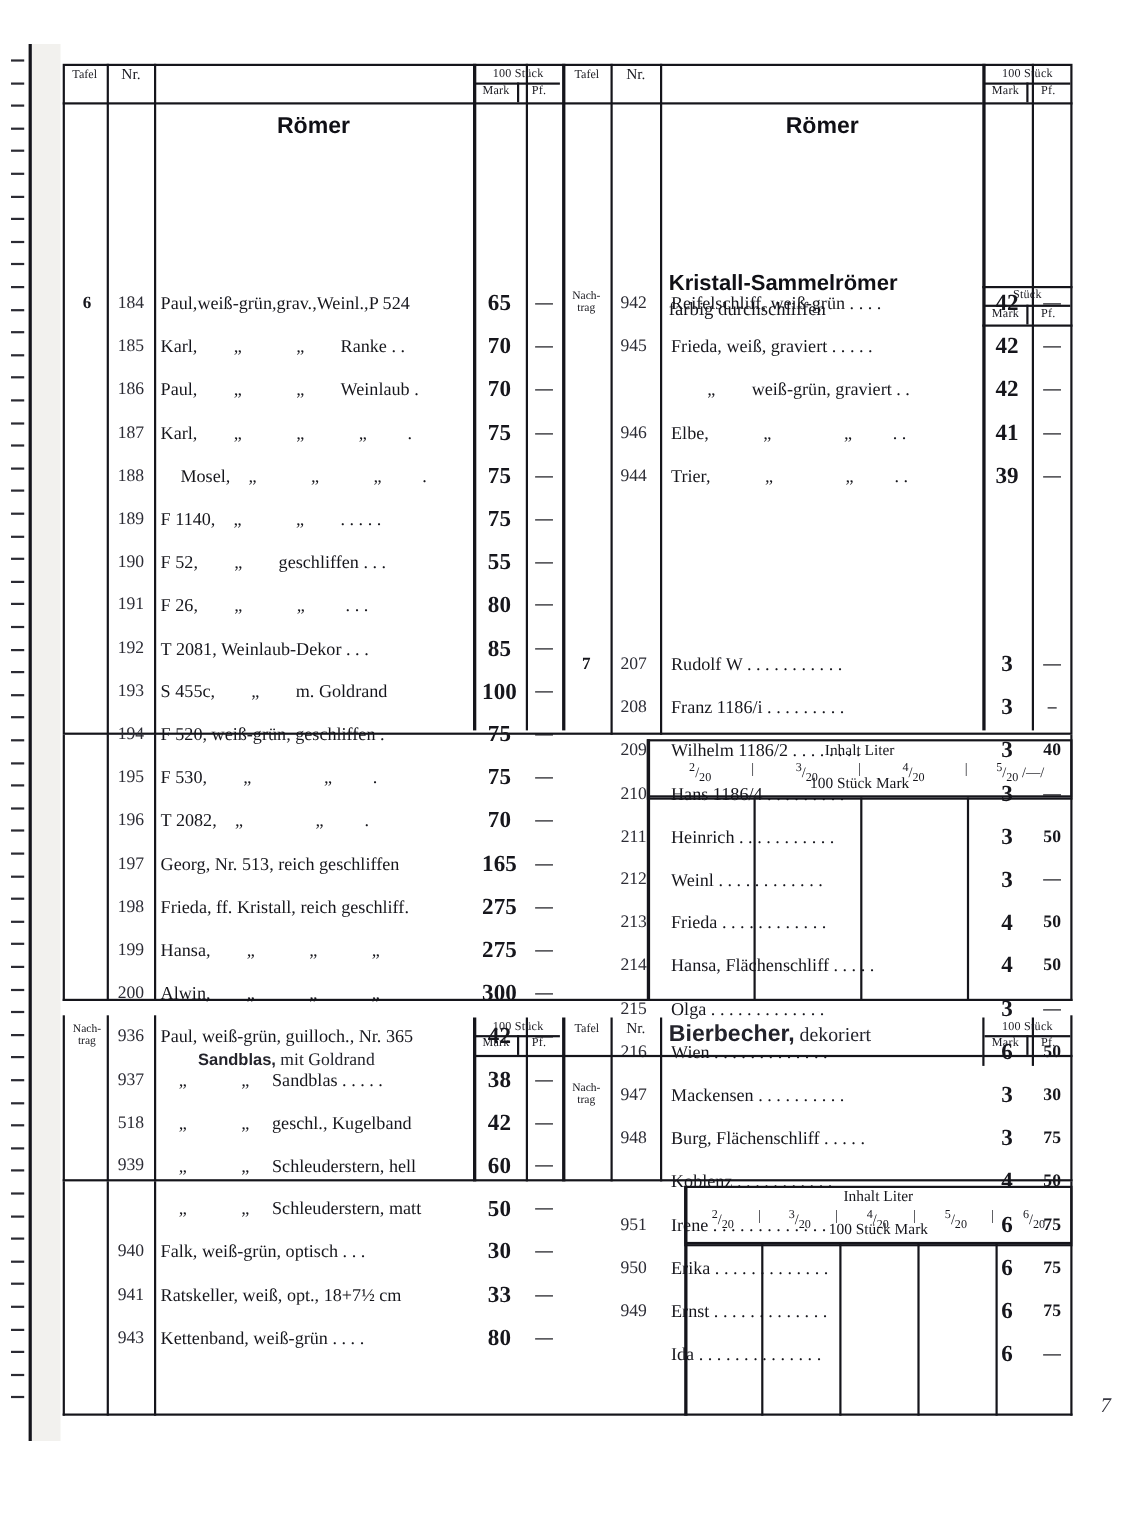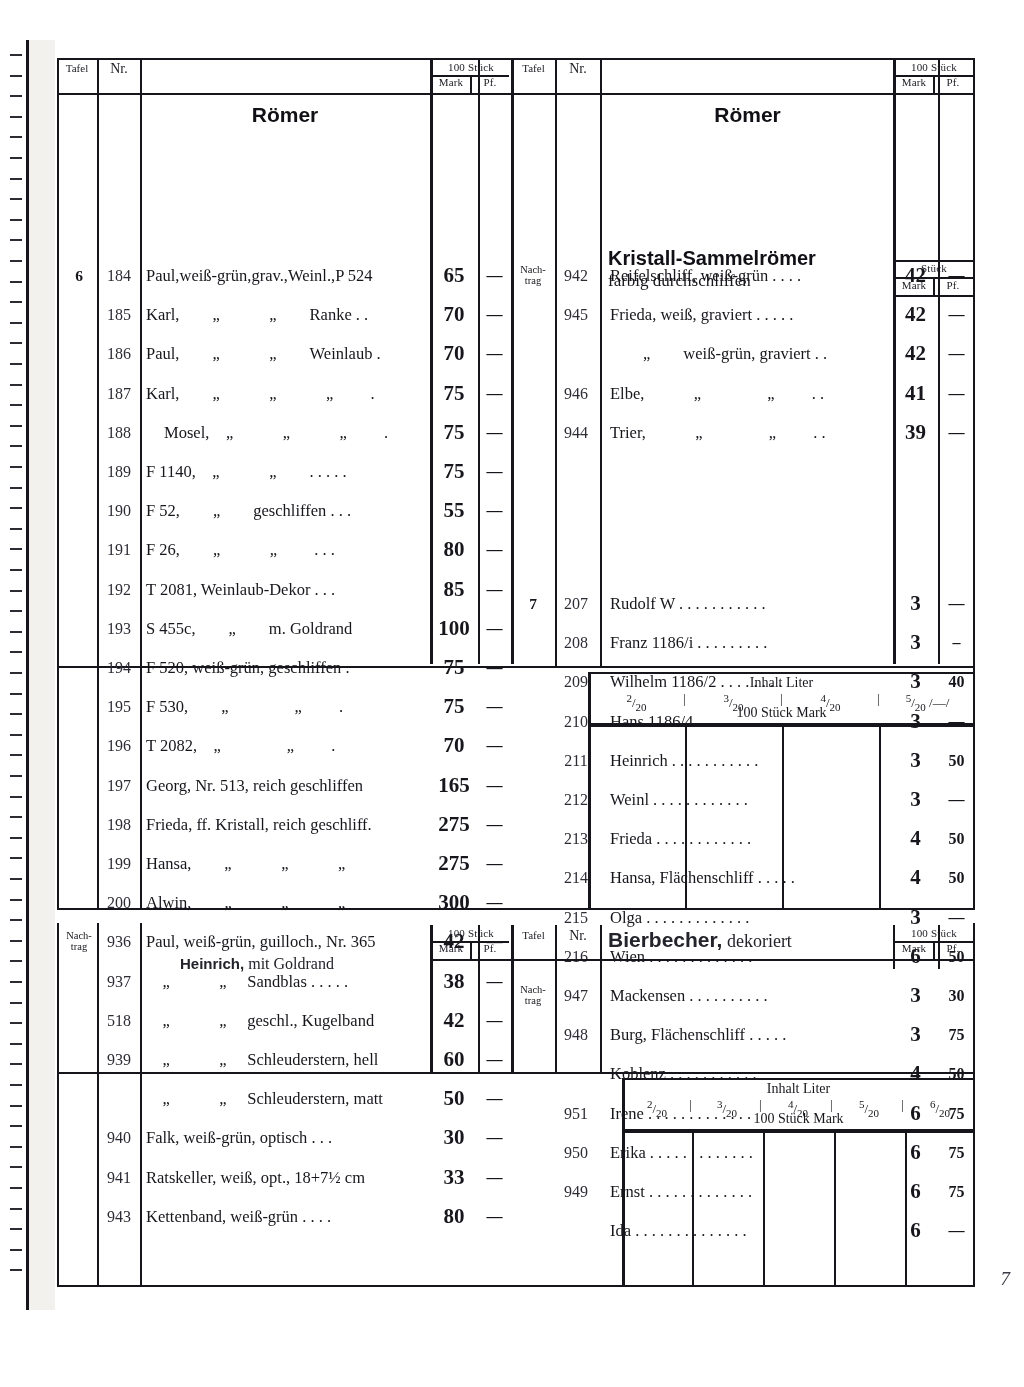"Heinrich," span { text: Heinrich -> Sandblas }
